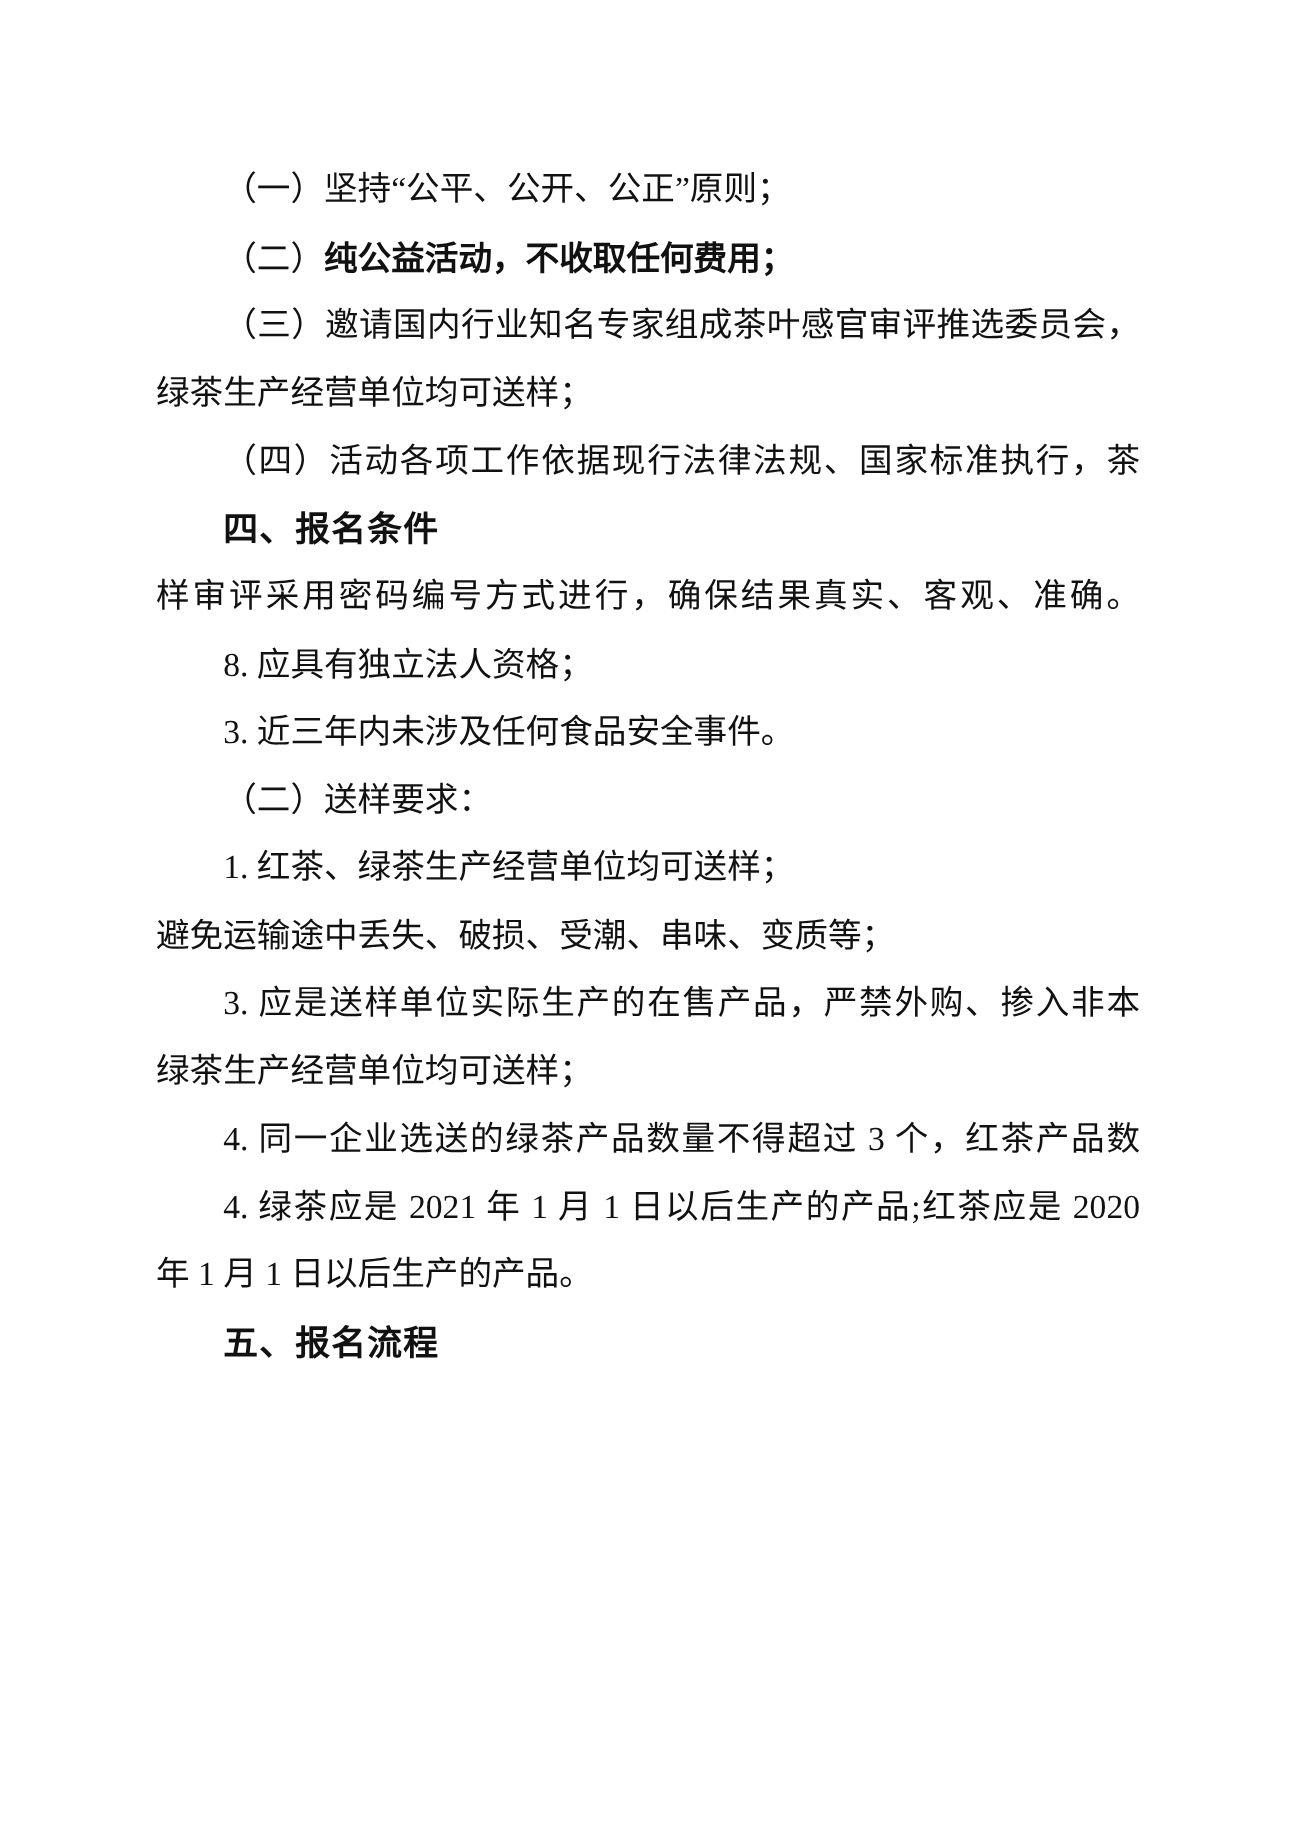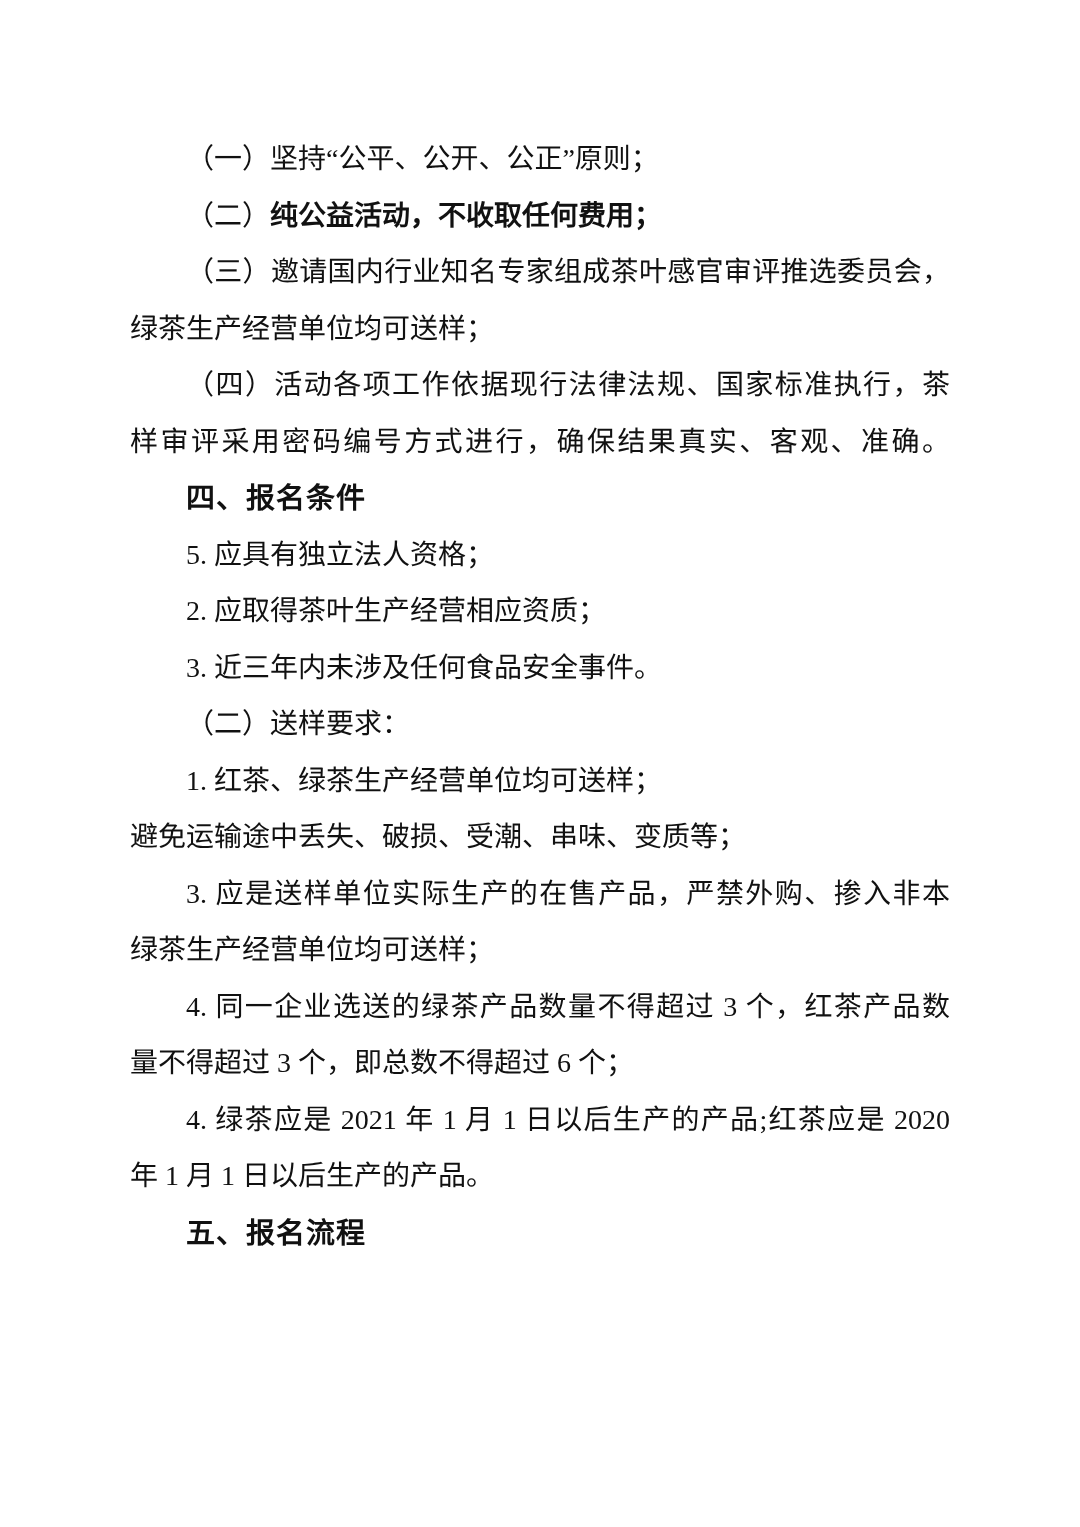"样审评采用密码编号方式进行，确保结果真实、客观、准确。" p.line { order: before "四、报名条件" -> after "四、报名条件" }
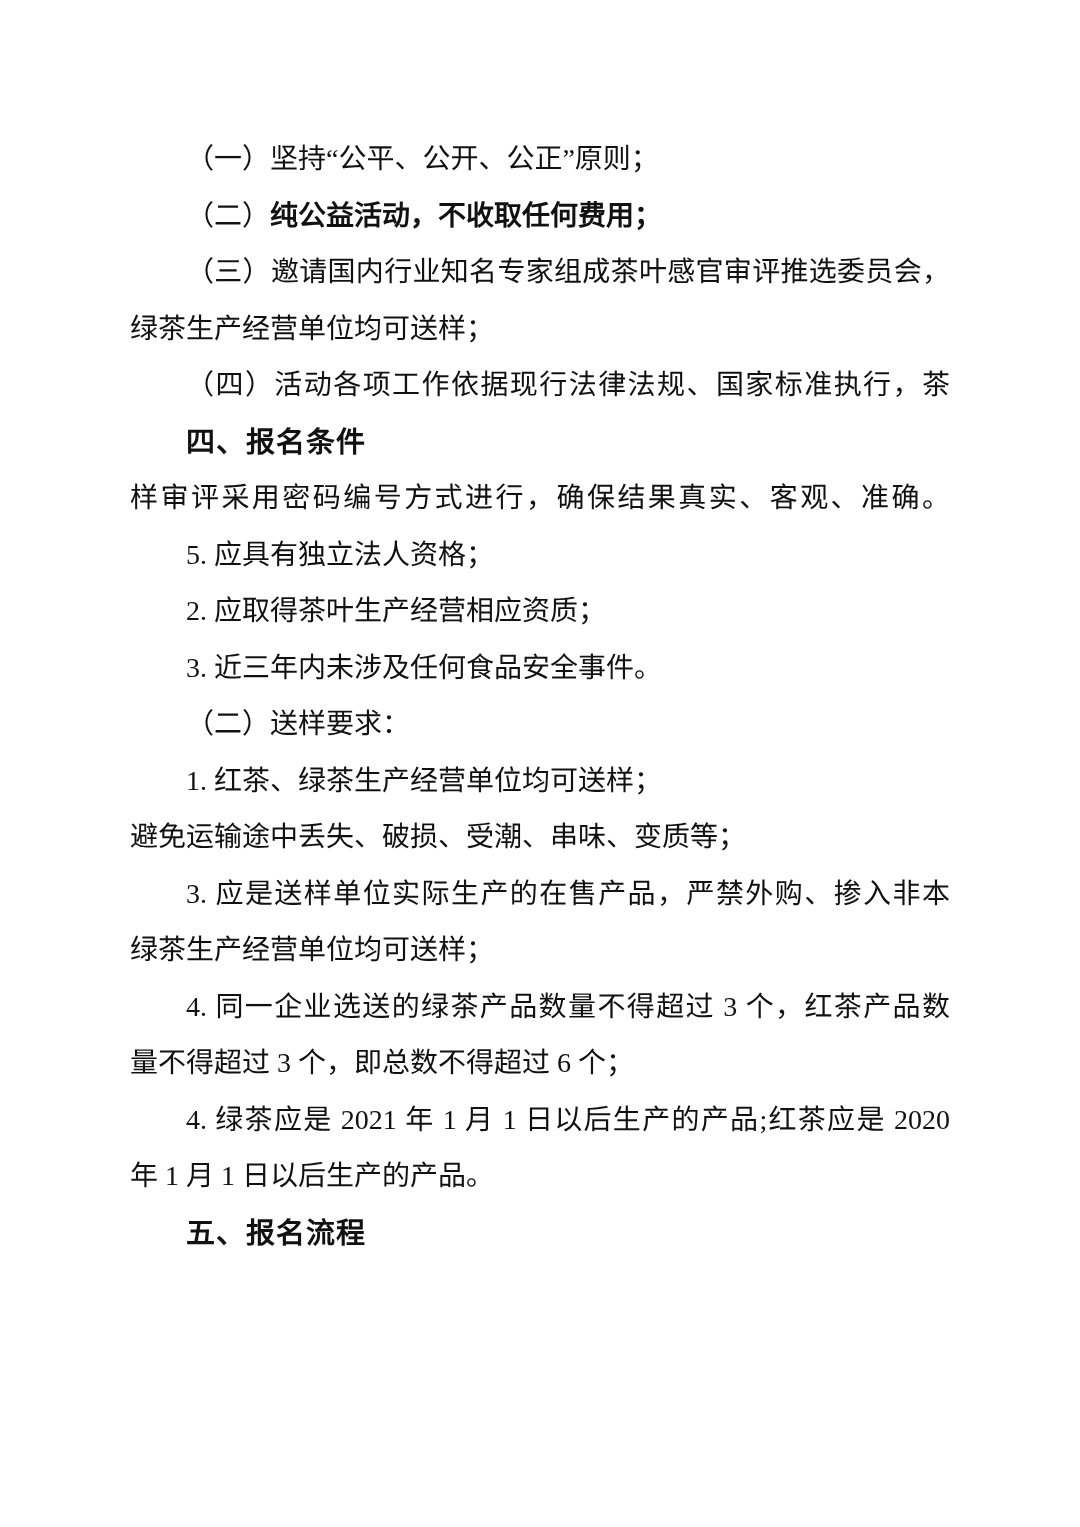"5. 应具有独立法人资格；" p.line { text: 5 -> 8 }
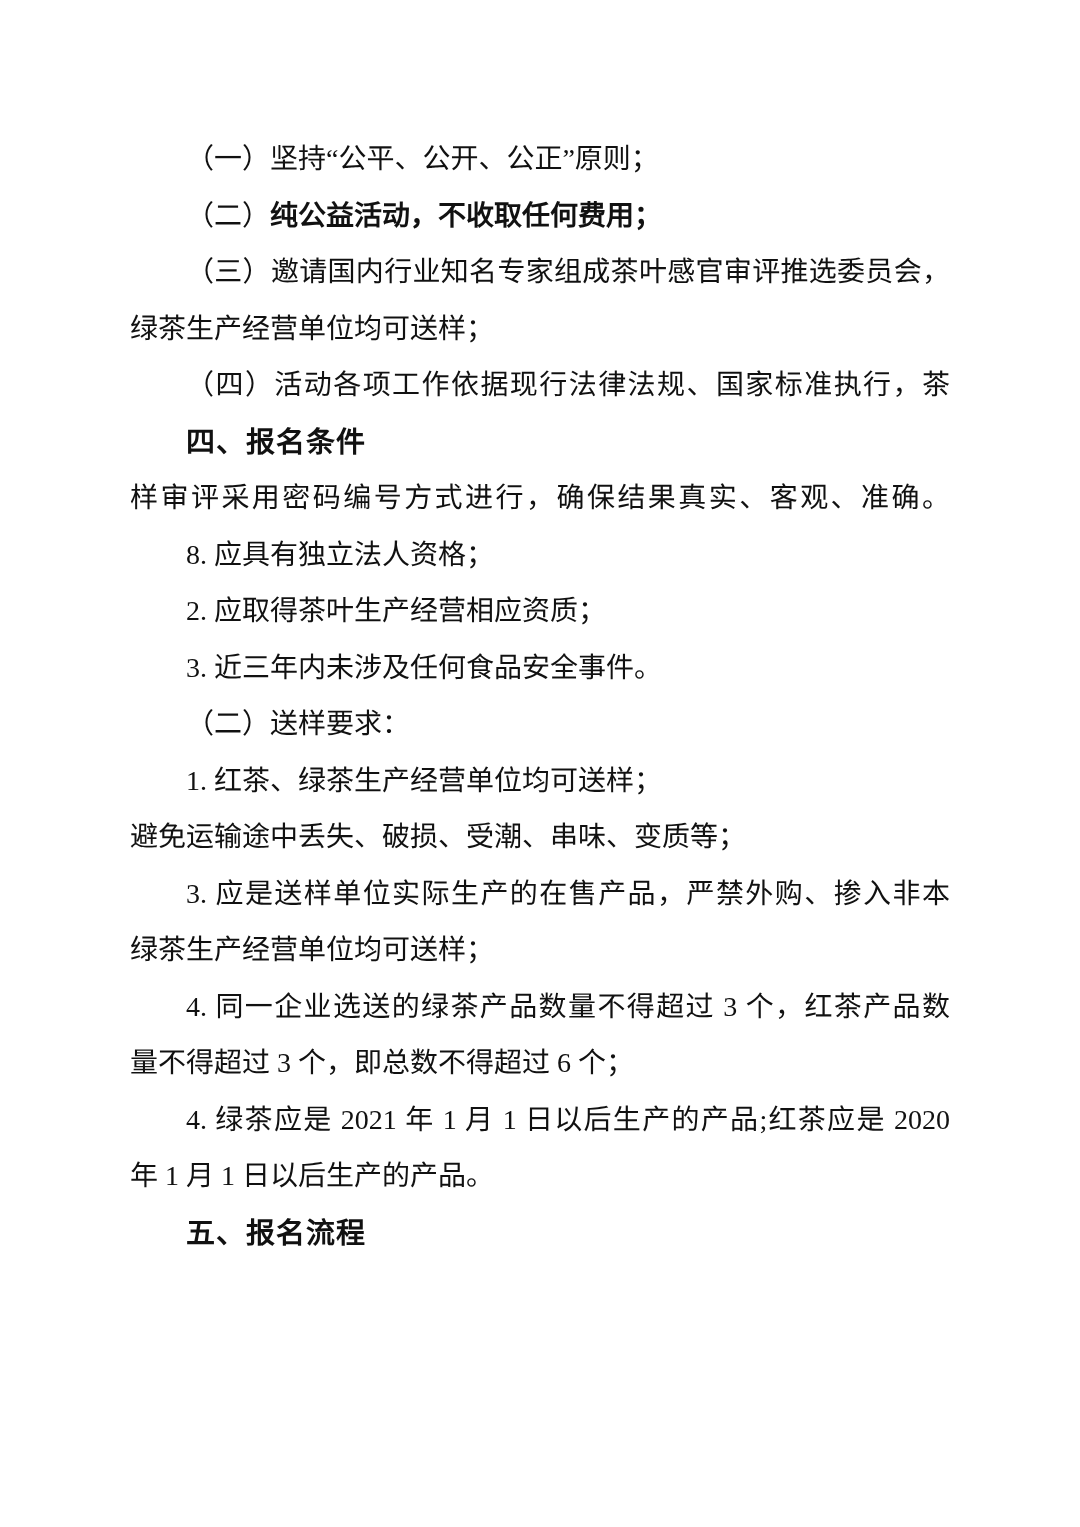"2. 应取得茶叶生产经营相应资质；" p.line { html: <p>2. 应取得茶叶生产经营相应资质；</p> -> none }
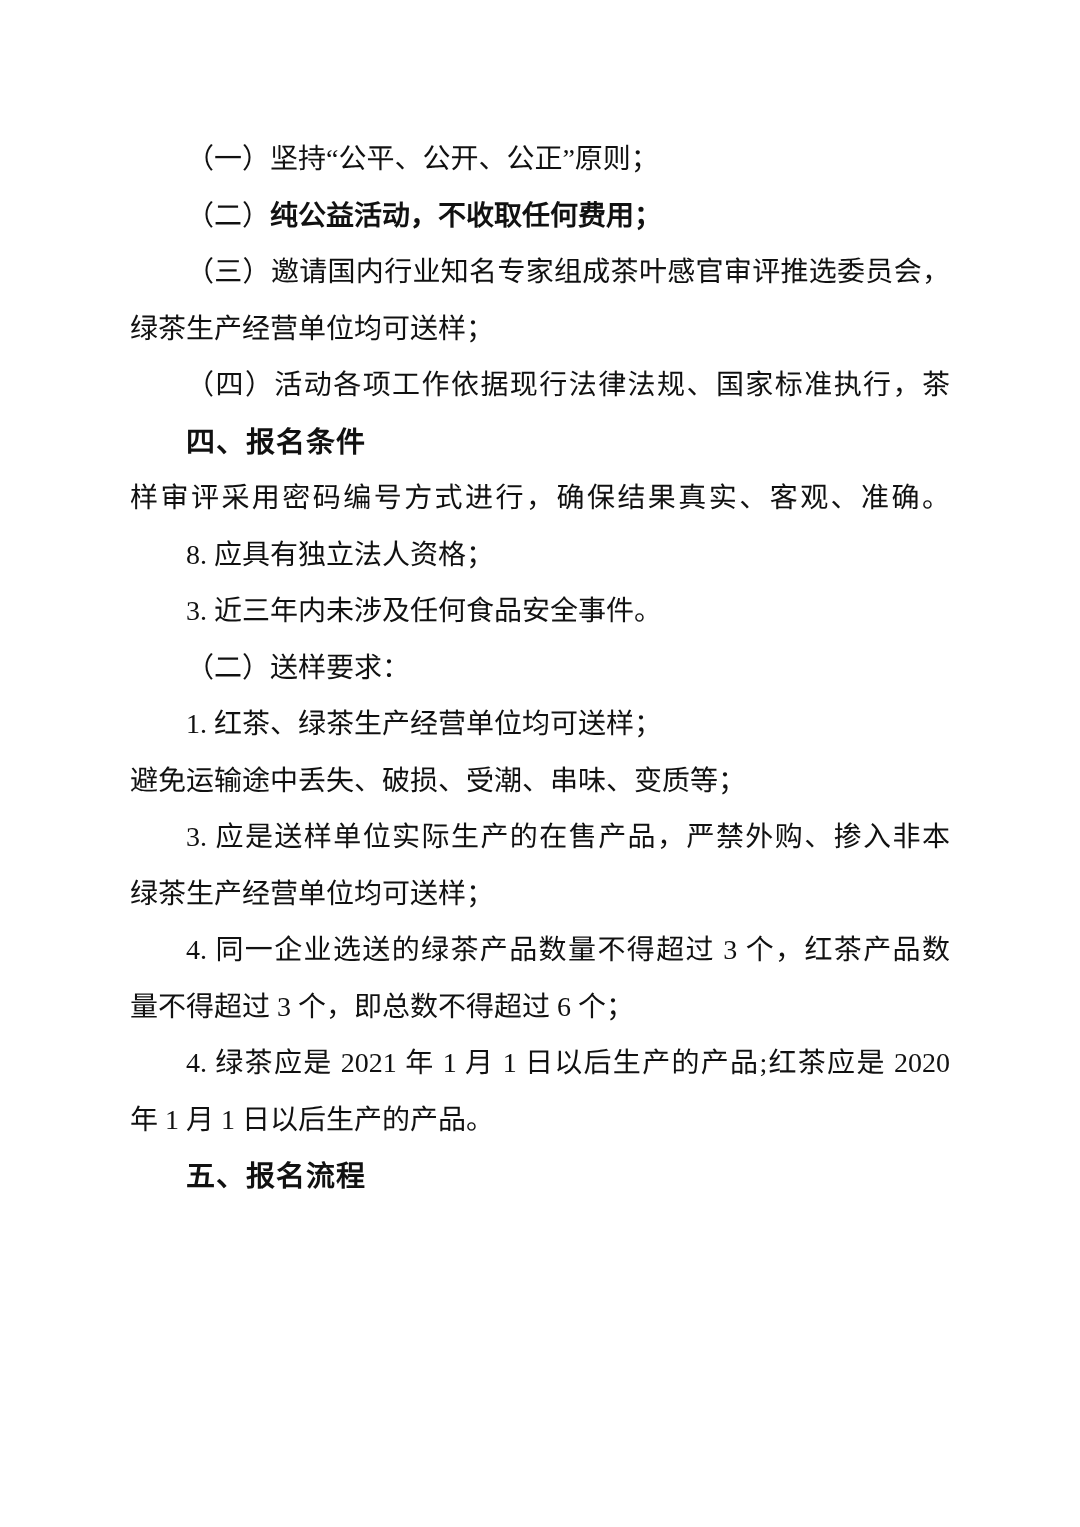"量不得超过 3 个，即总数不得超过 6 个；" p.line { html: <p>量不得超过 3 个，即总数不得超过 6 个；</p> -> none }
